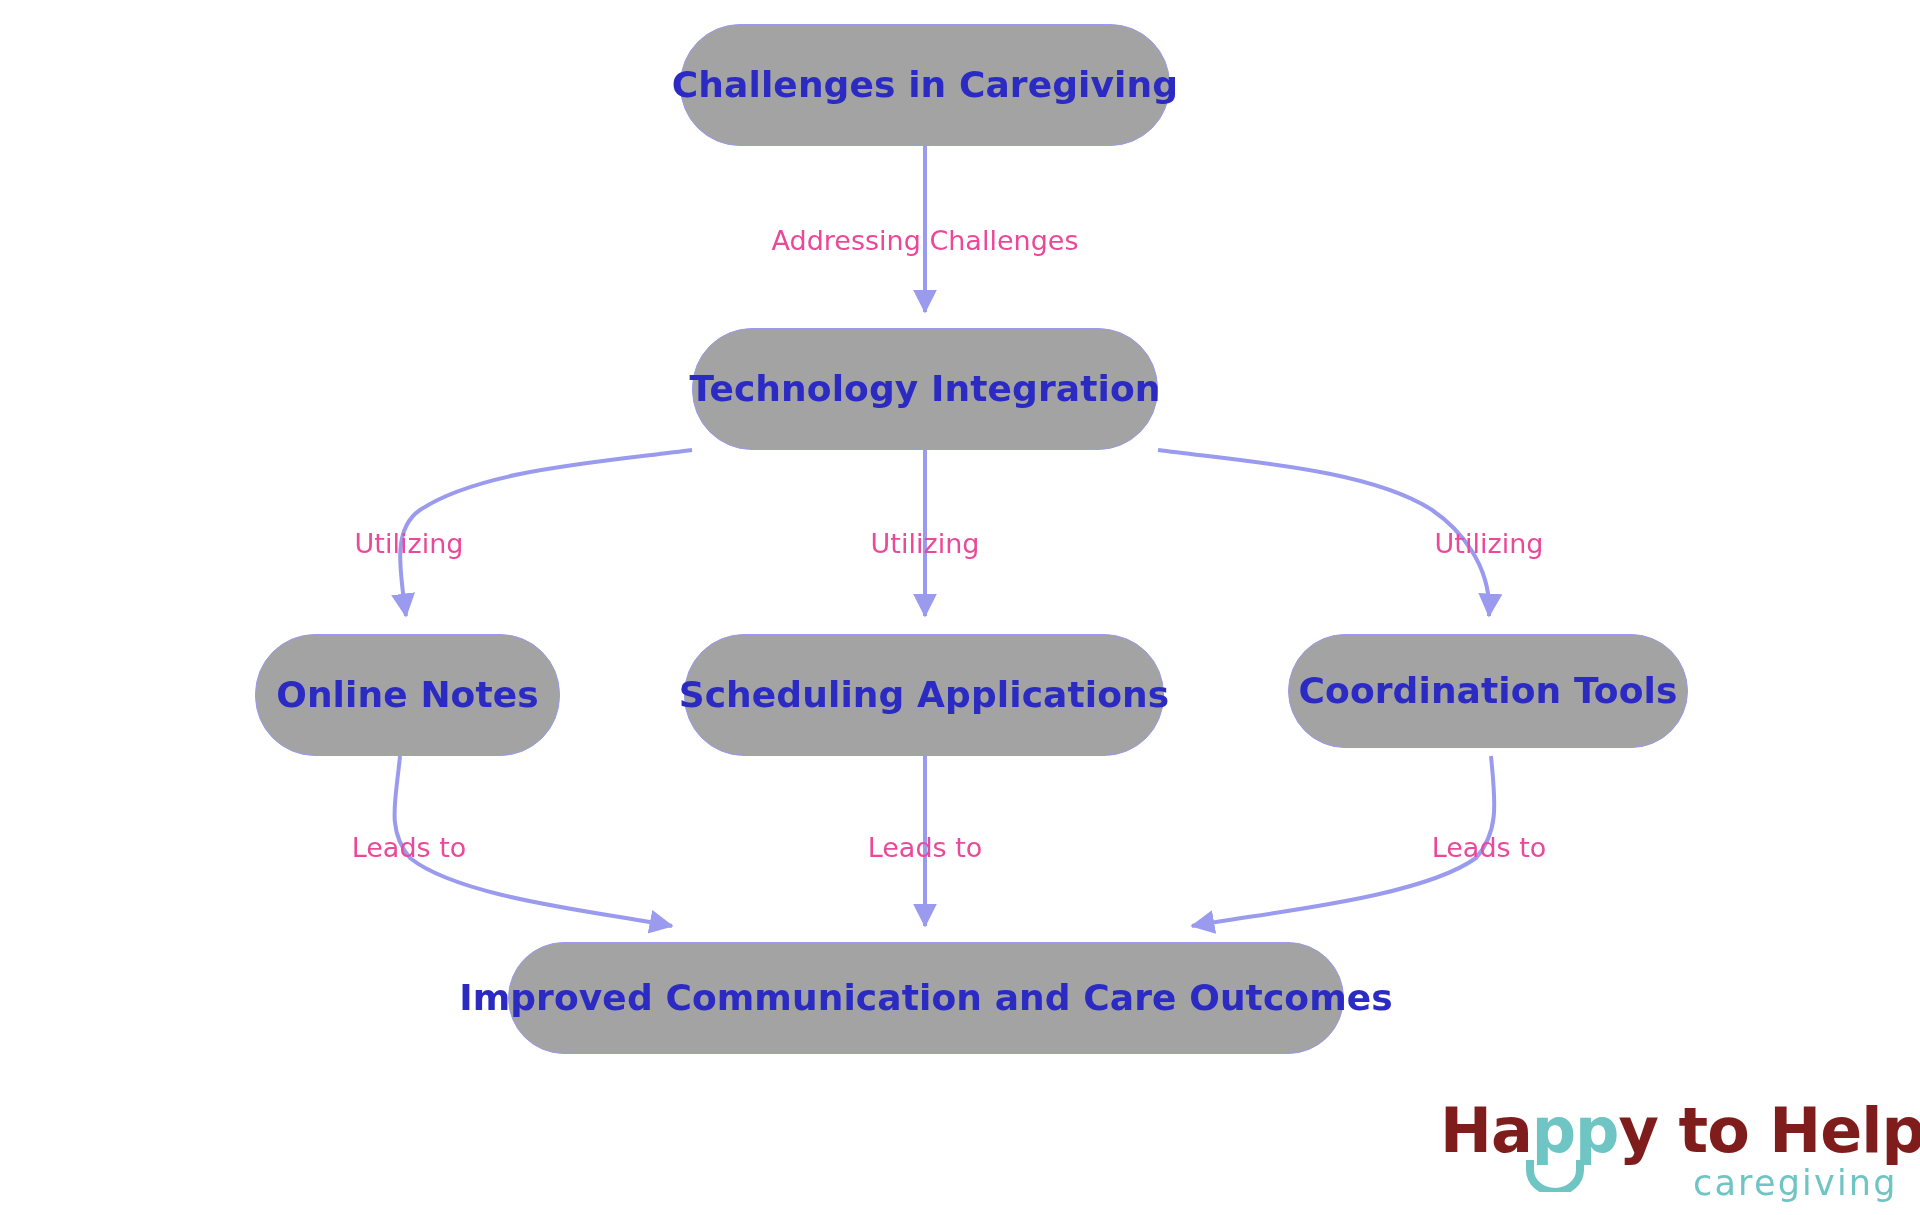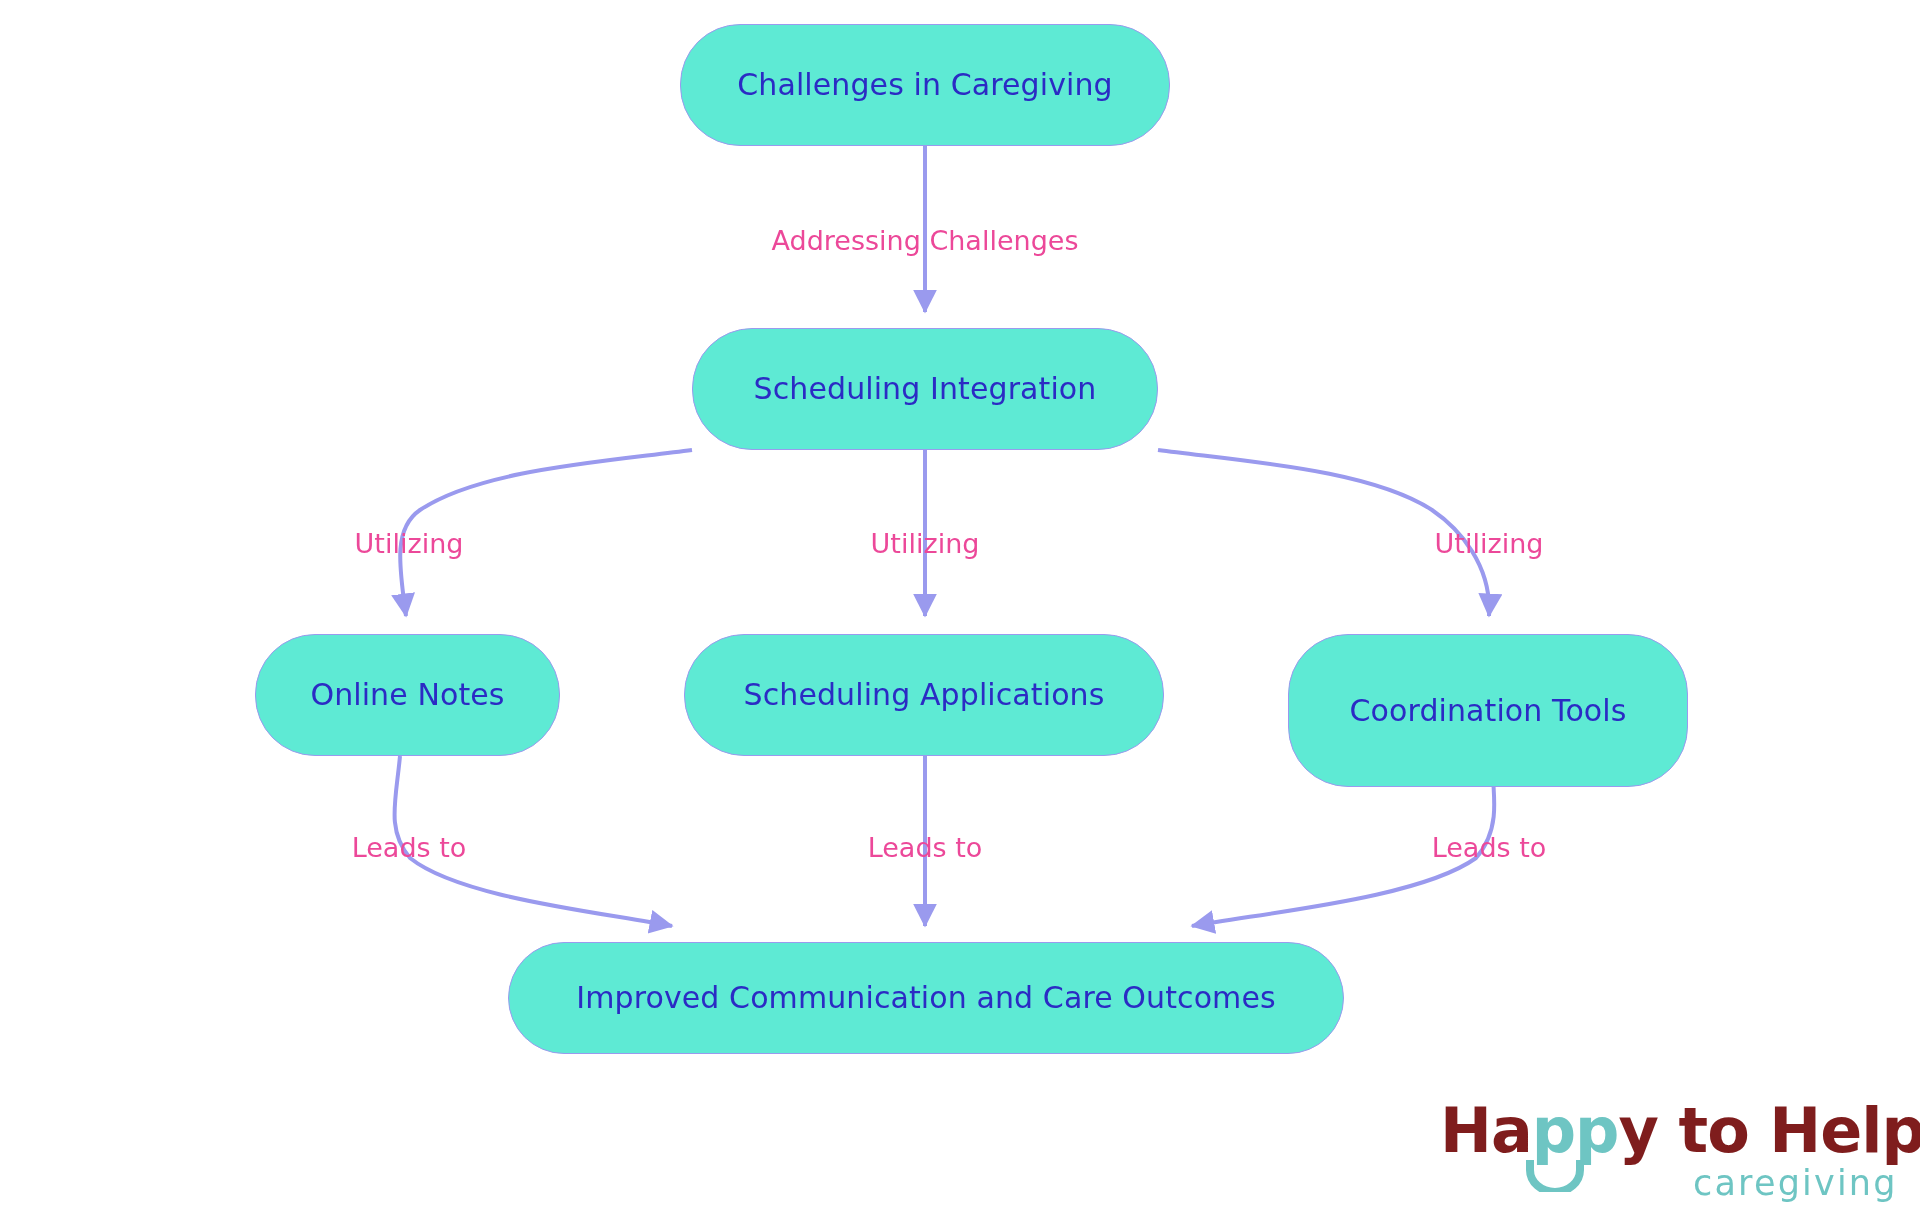"Challenges in Caregiving" .node { background: #5eead4 -> #a3a3a3; font-size: 30px -> 36px; font-weight: 400 -> 700 }
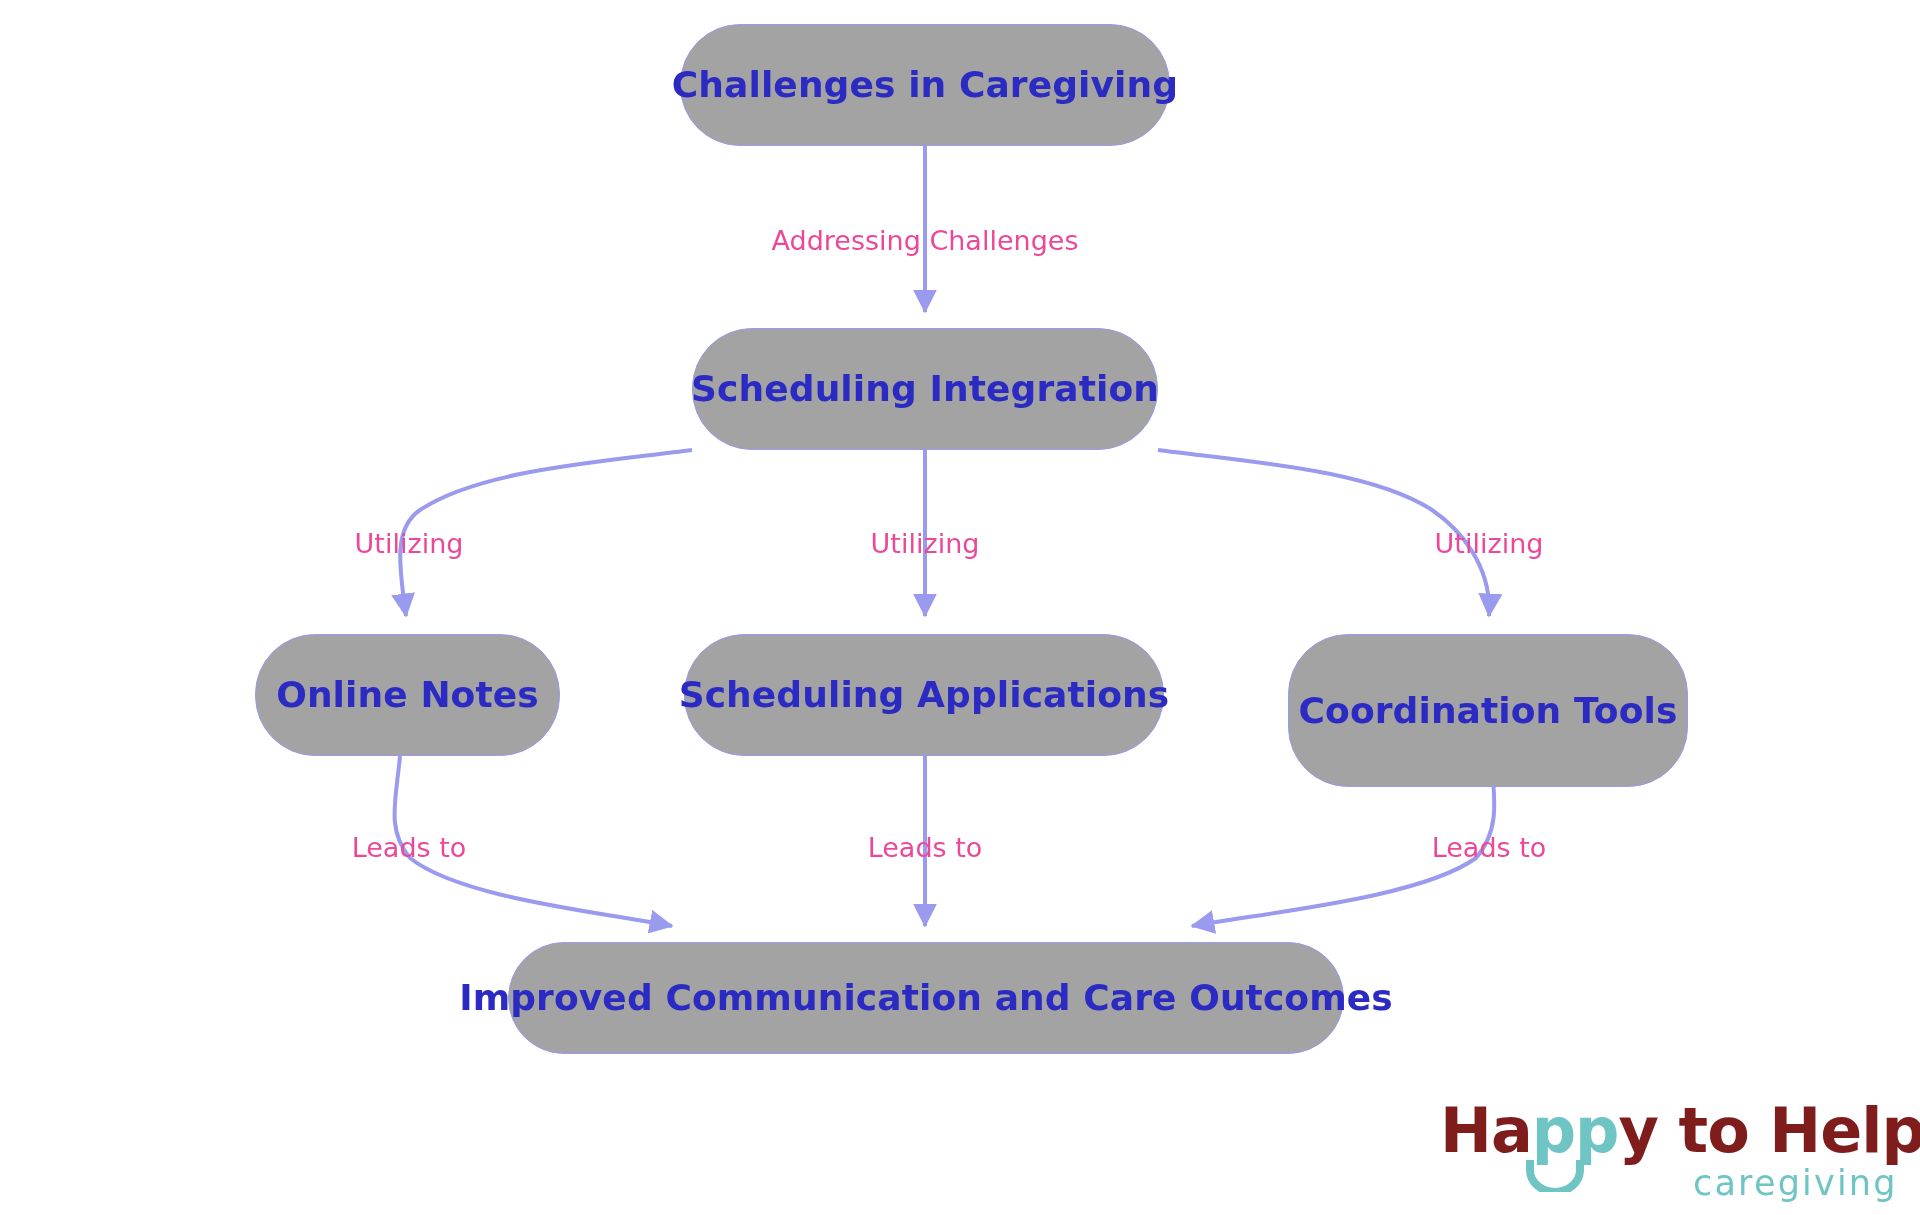"Scheduling Integration" div.node { text: Scheduling -> Technology }
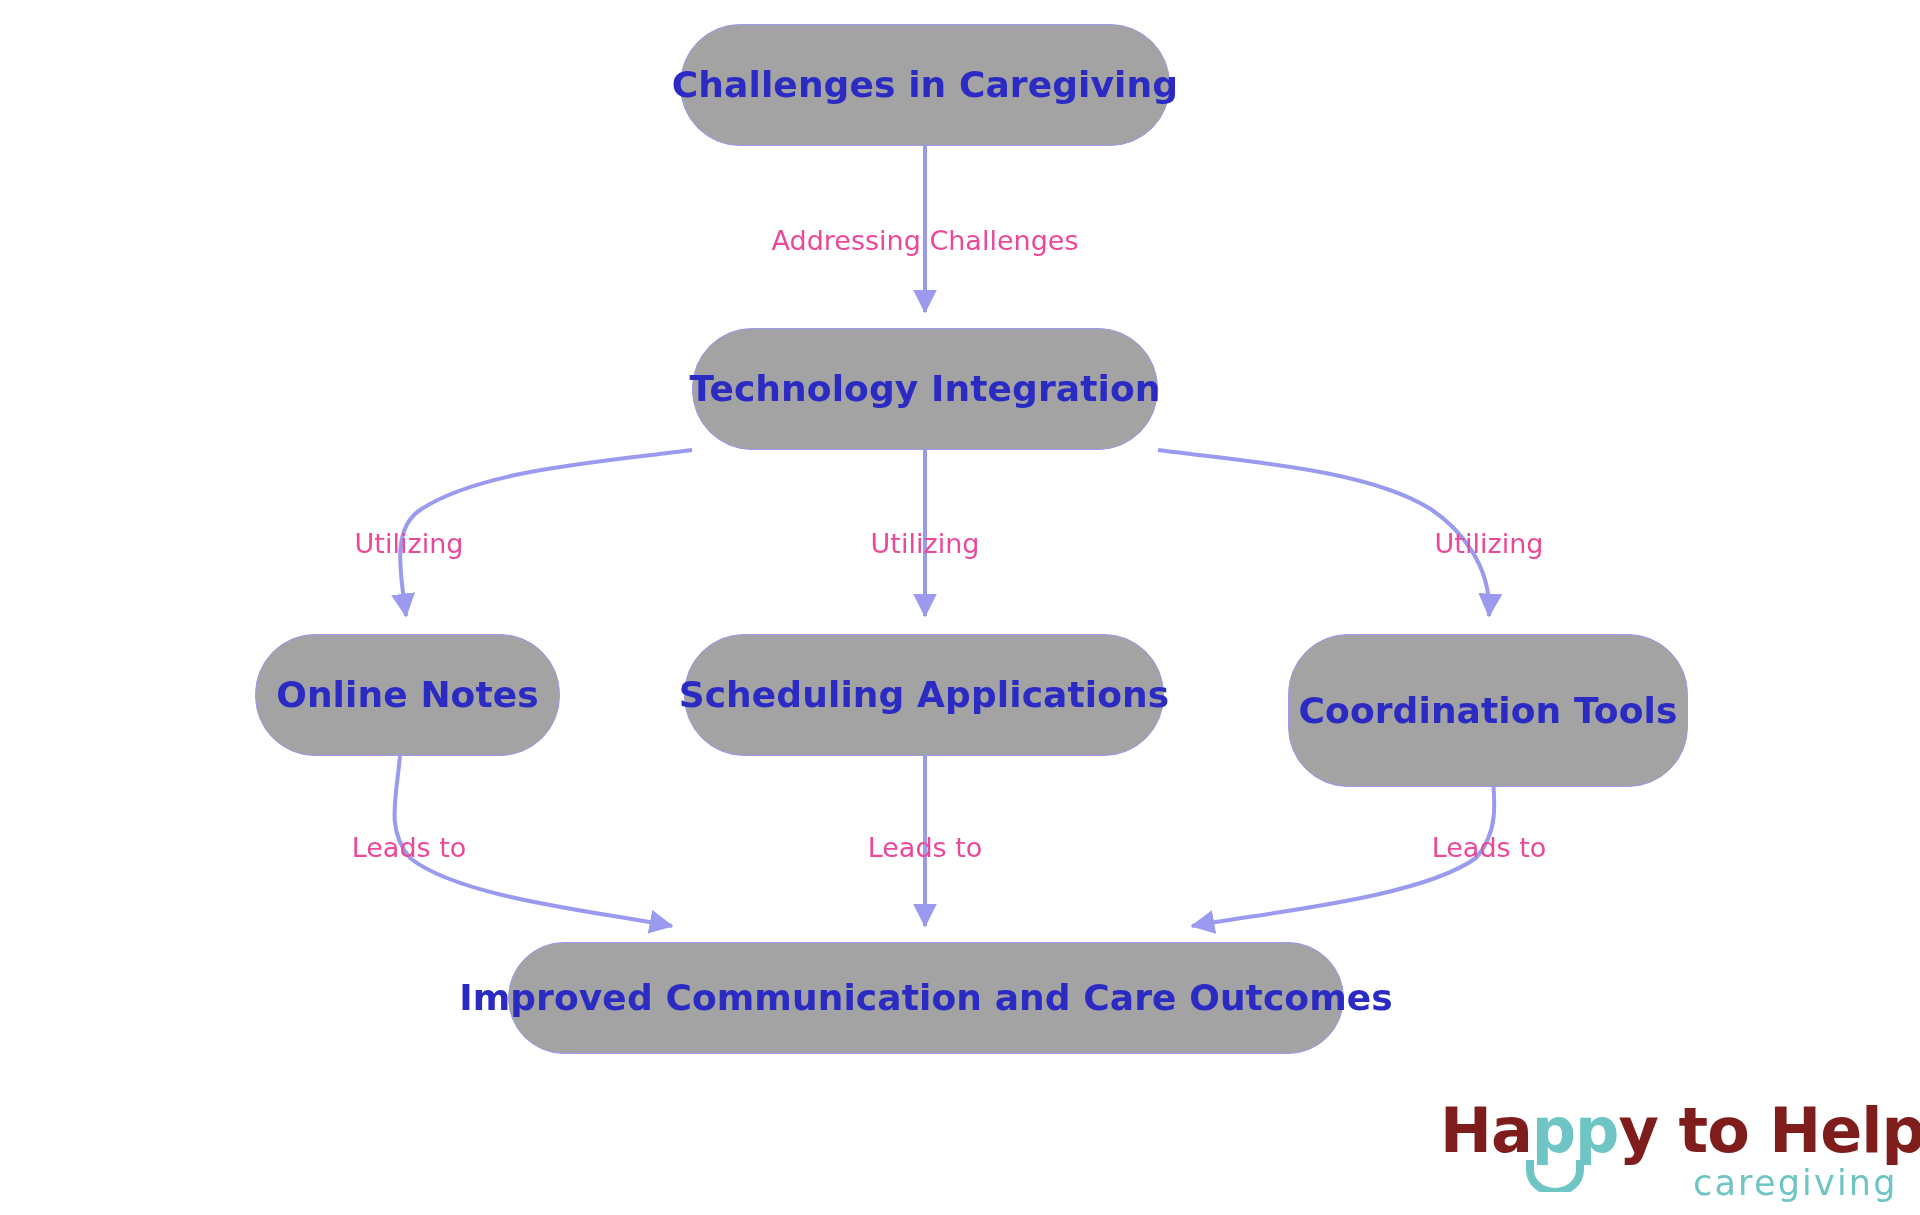"Coordination Tools" #node-coordination { height: 153px -> 114px }
